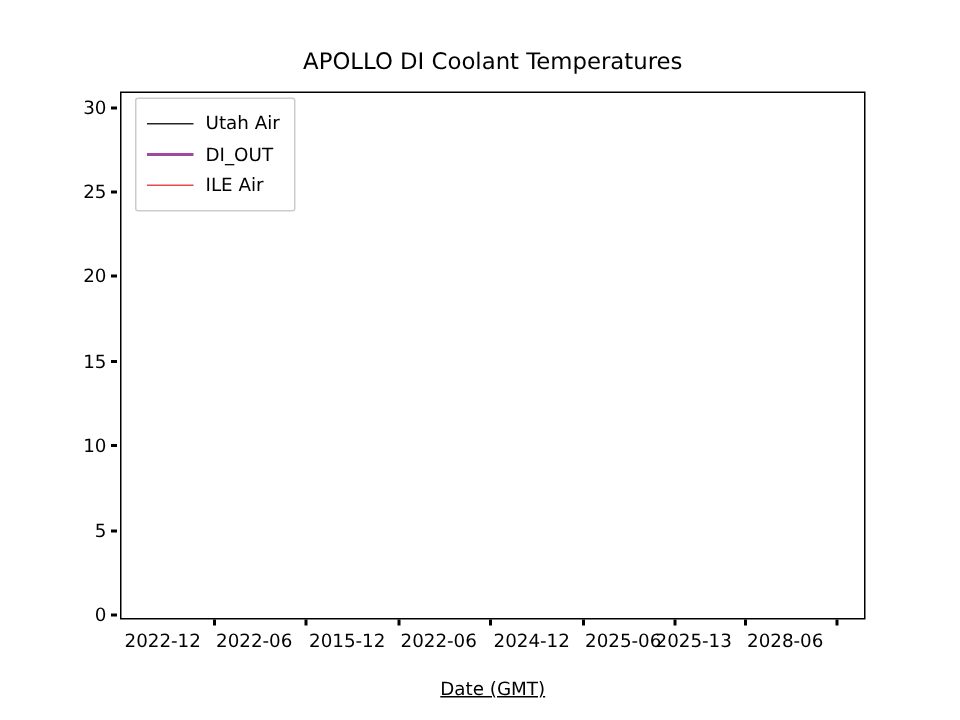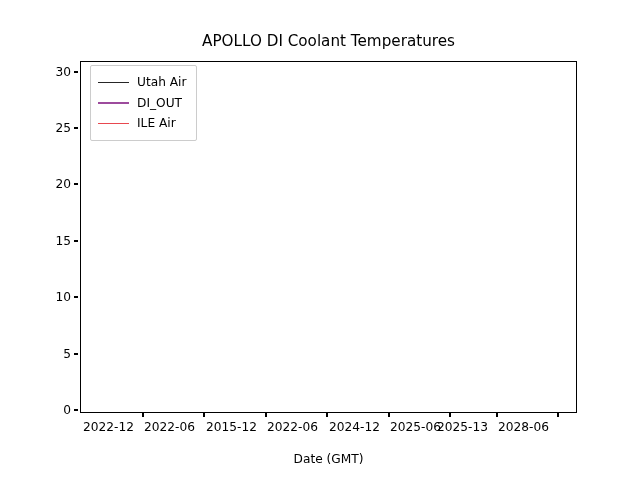"Date (GMT)" #x-axis-label { text-decoration: none -> underline }
